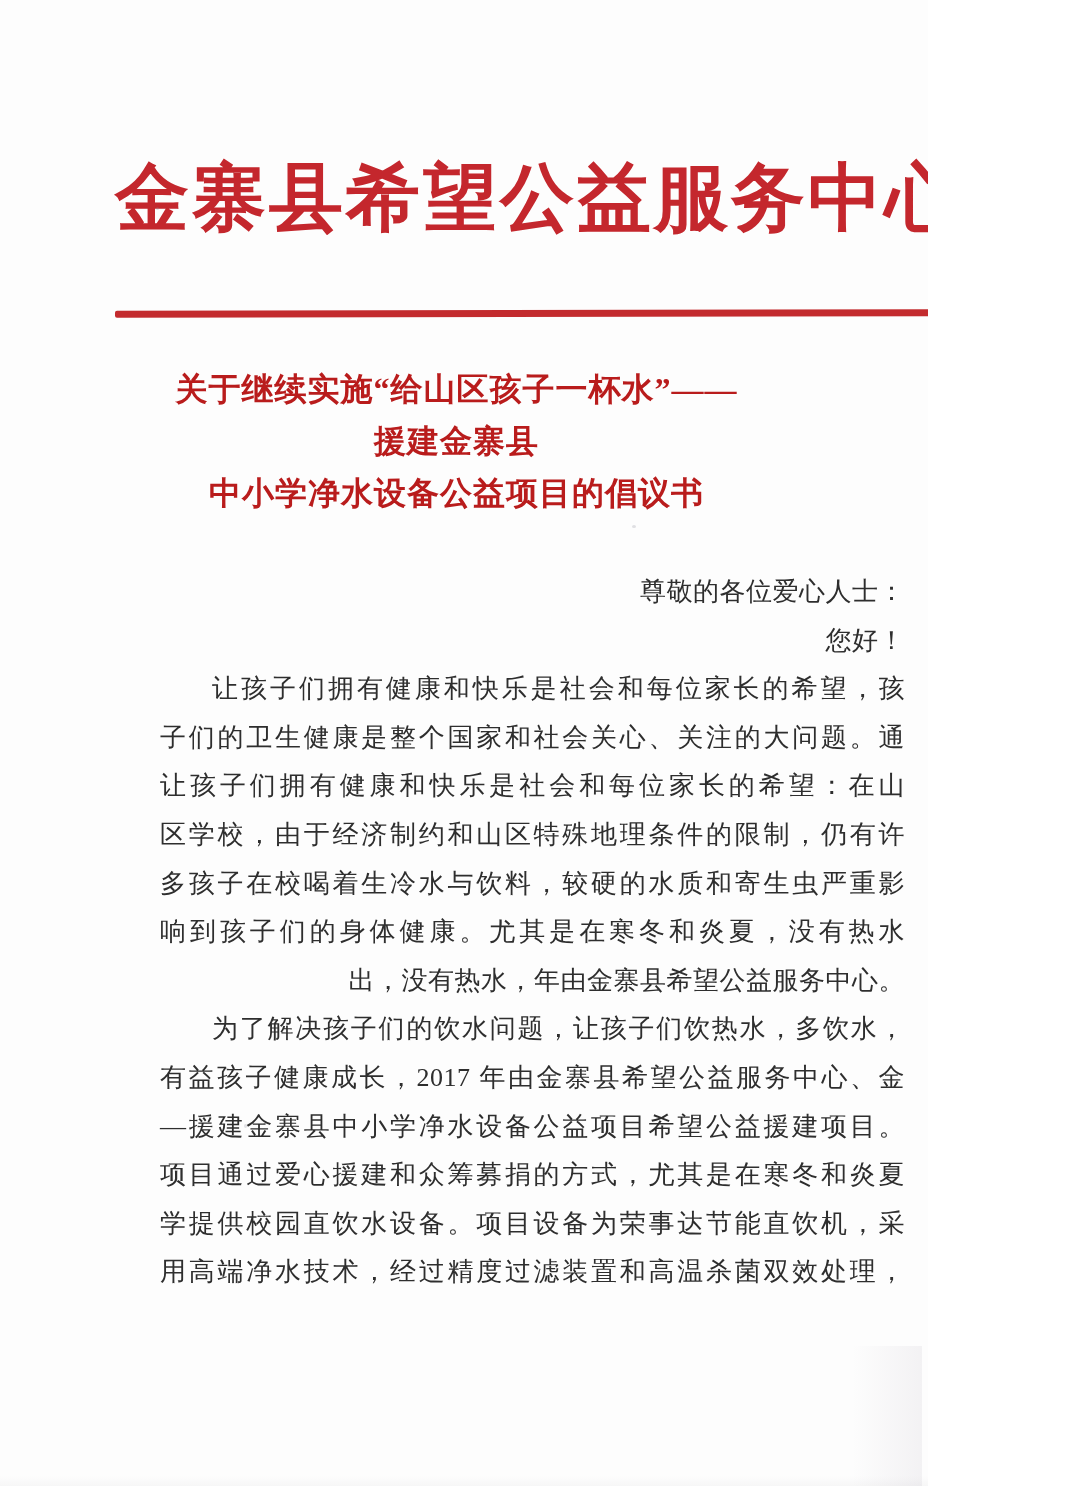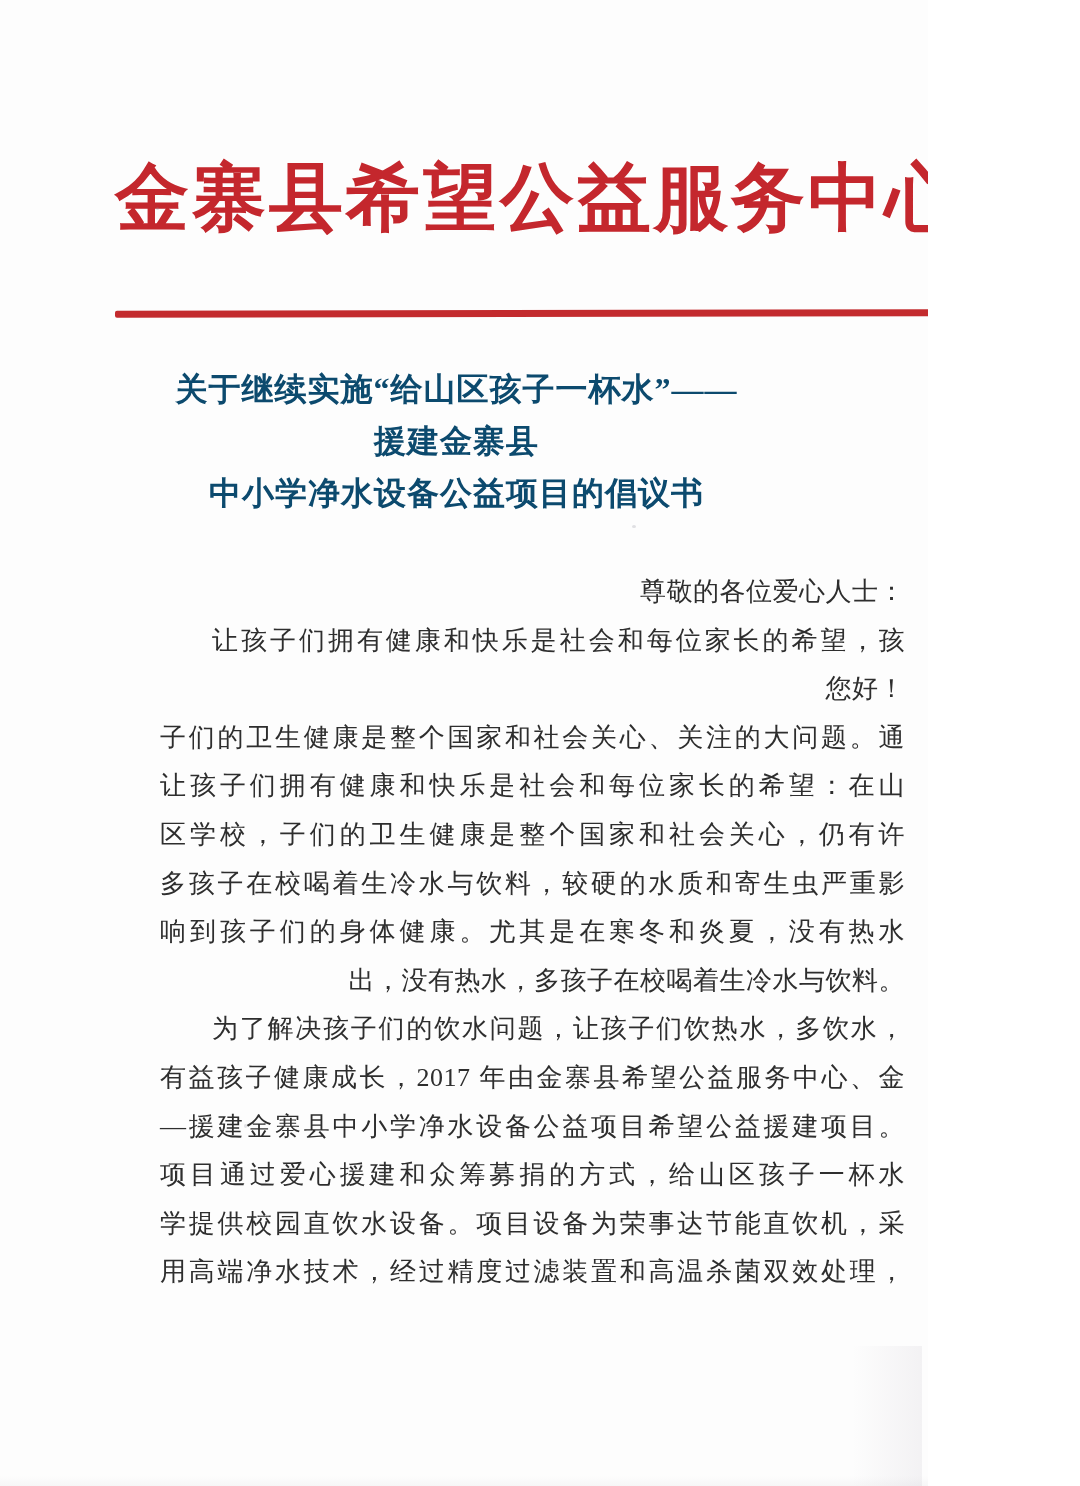"关于继续实施“给山区孩子一杯水”——援建金寨县" .doc-heading { color: #0c4a6e -> #b91c1c }
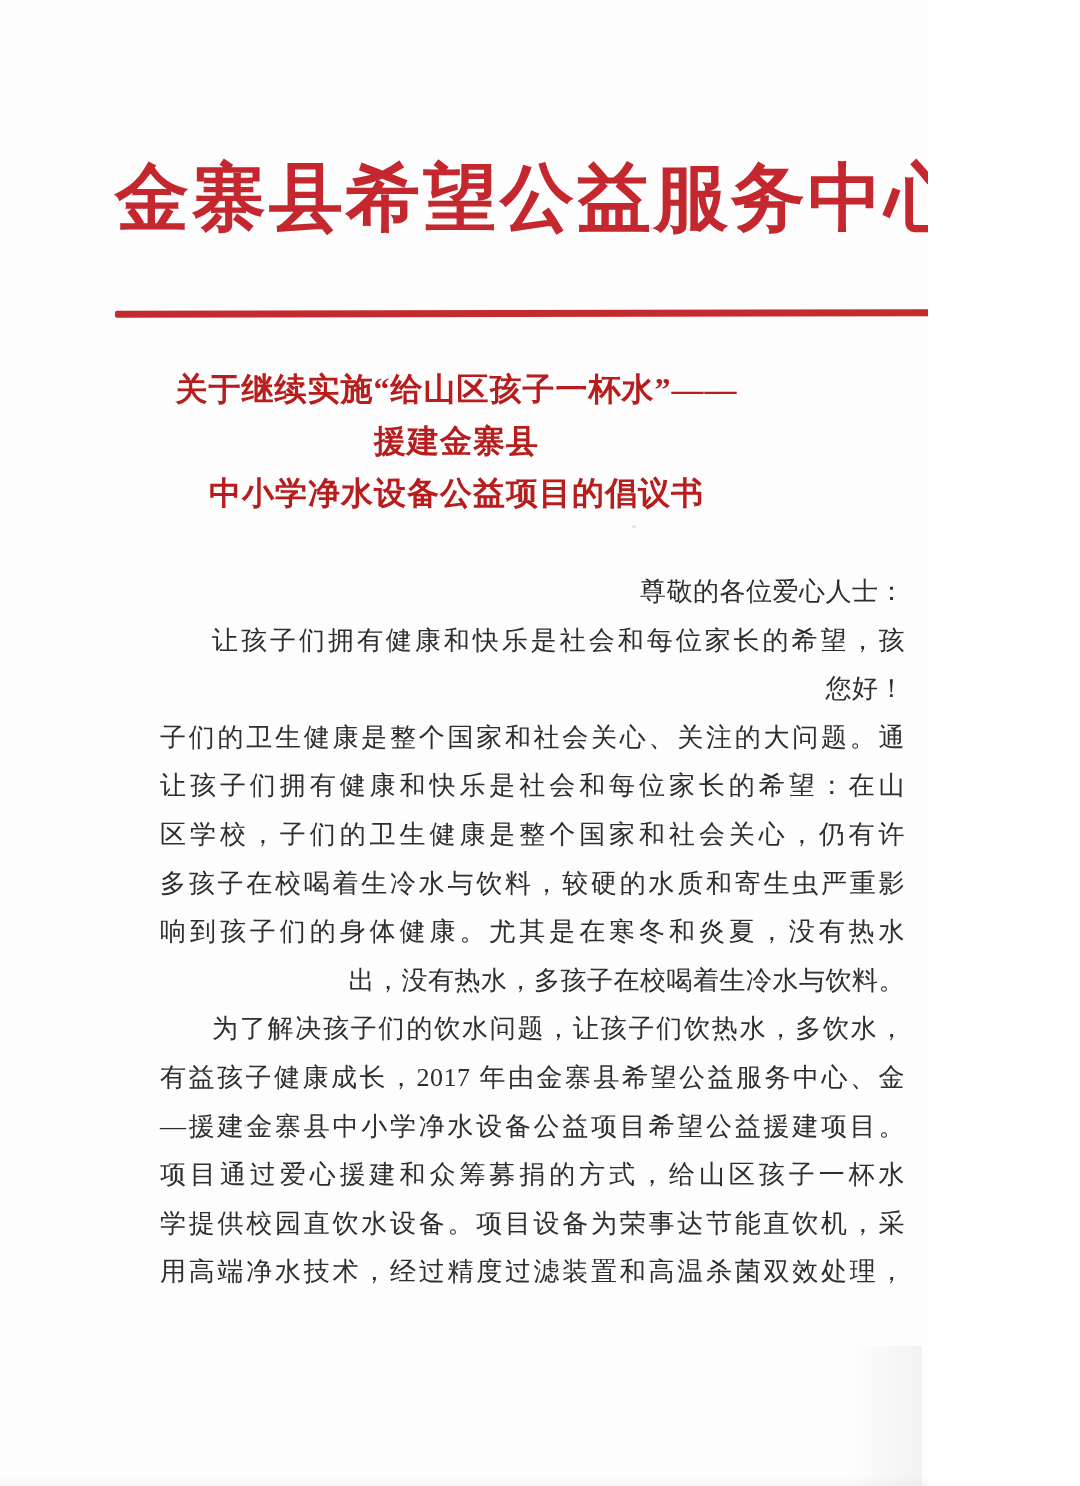"让孩子们拥有健康和快乐是社会和每位家长的希望，孩" div.line { order: before "您好！" -> after "您好！" }
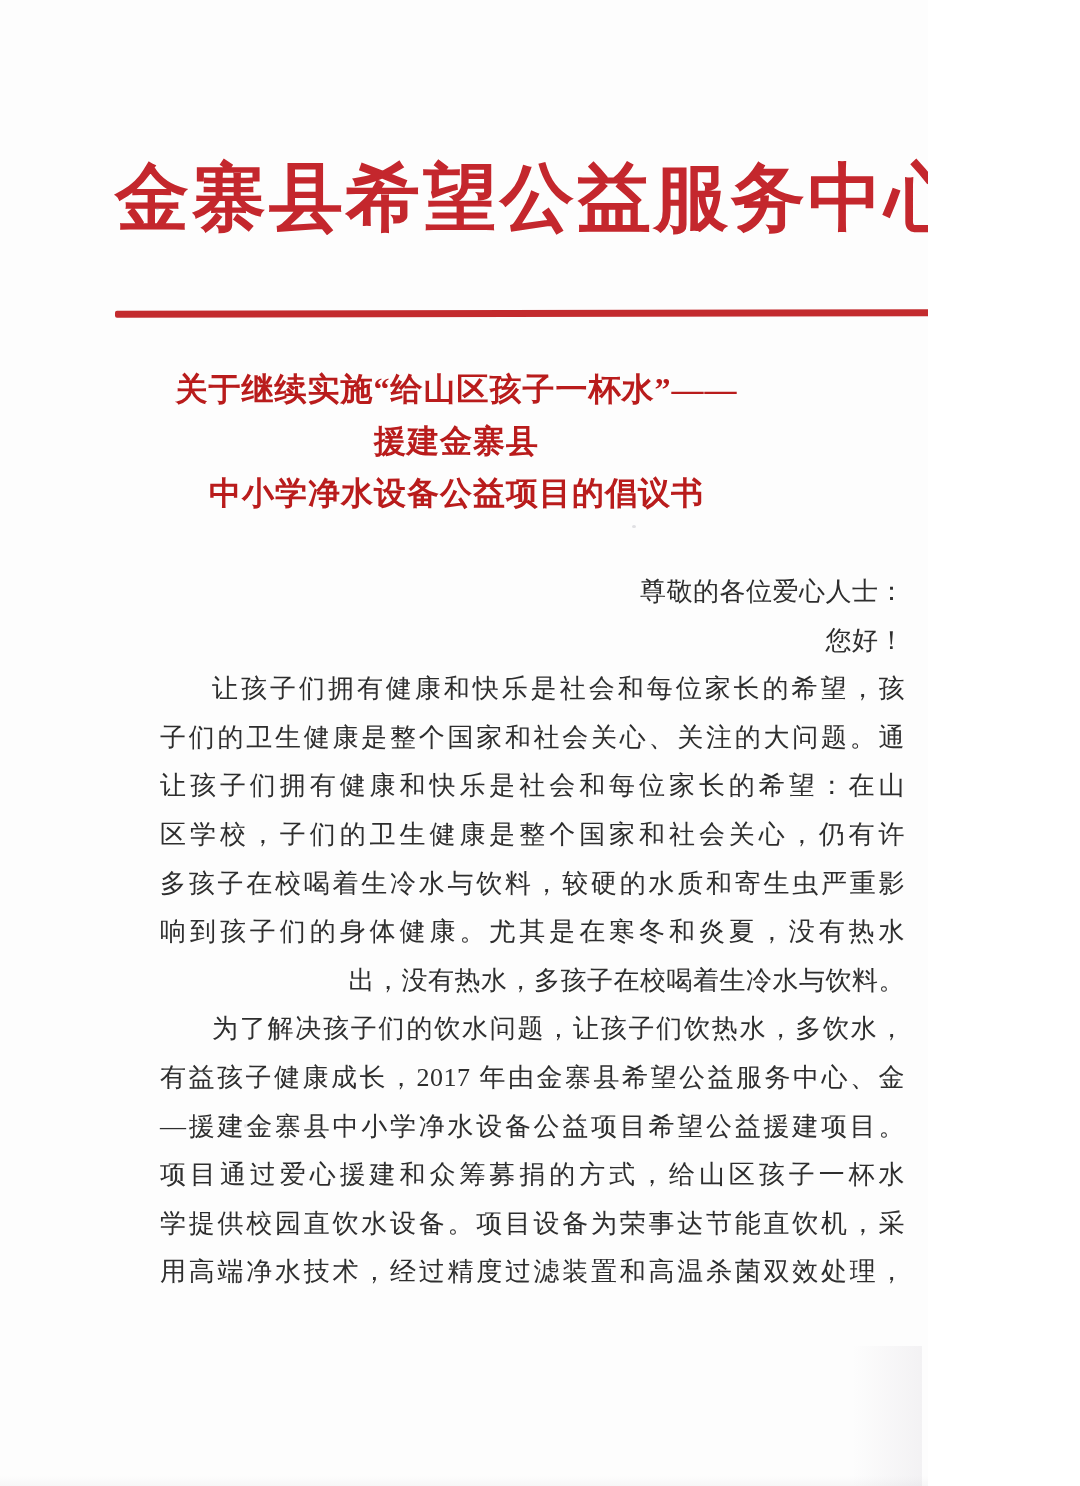"区学校，子们的卫生健康是整个国家和社会关心，仍有许" div.line { text: 子们的卫生健康是整个国家和社会关心 -> 由于经济制约和山区特殊地理条件的限制 }
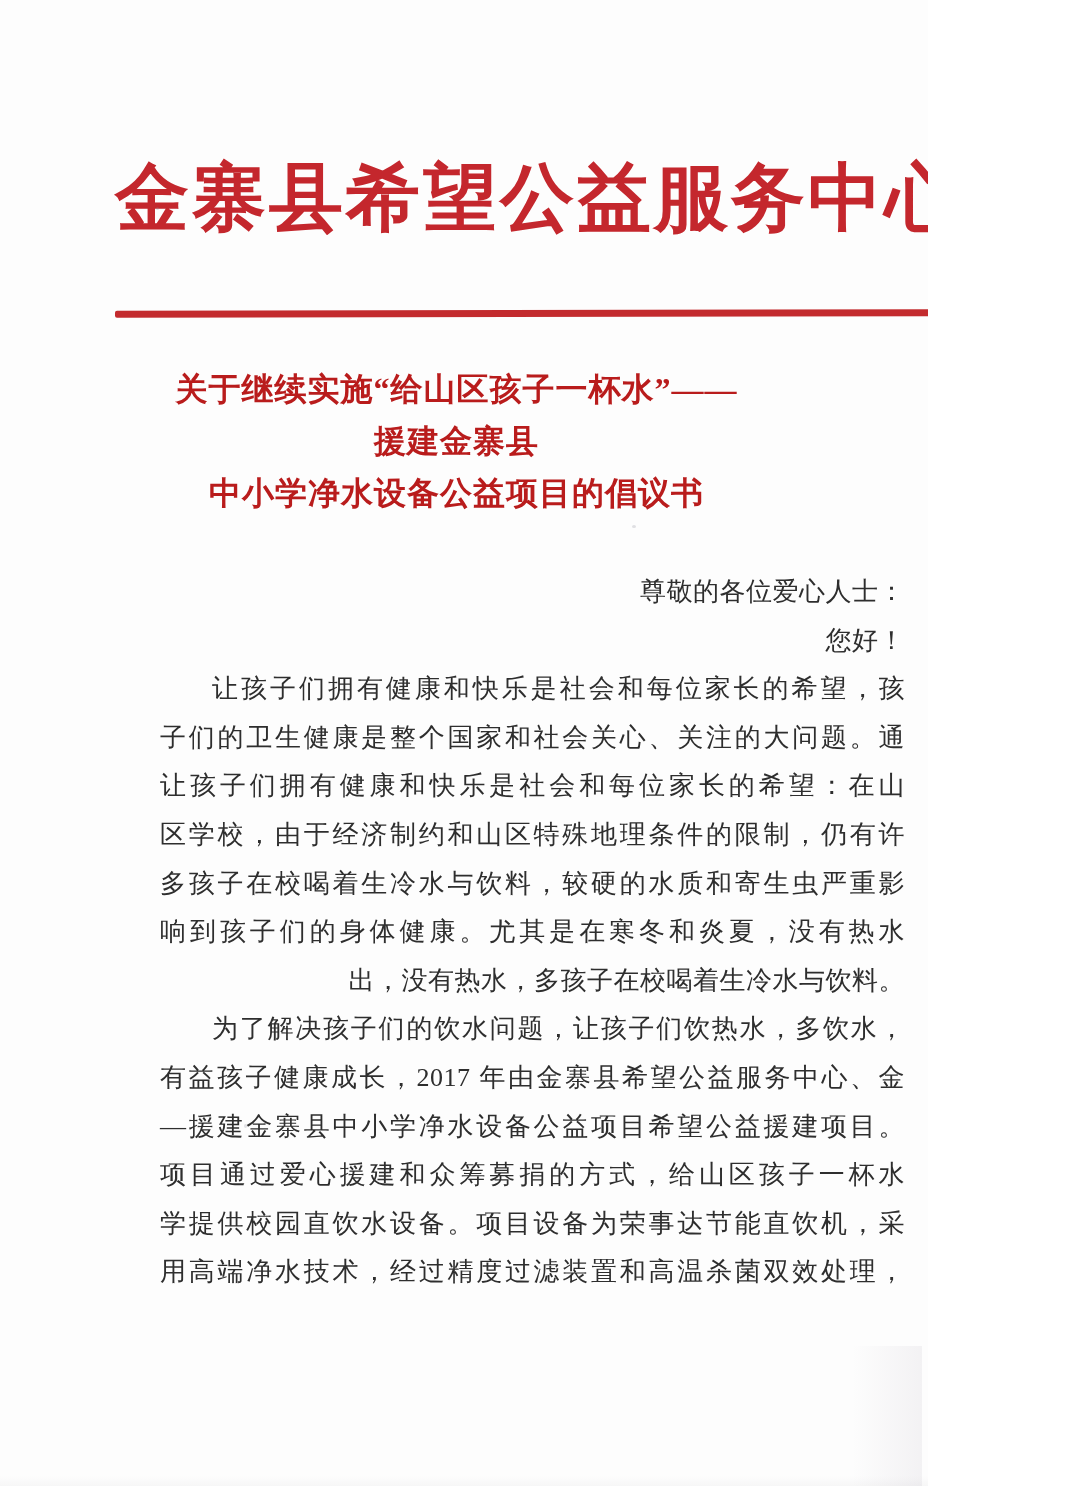"出，没有热水，多孩子在校喝着生冷水与饮料。" div.line { text: 多孩子在校喝着生冷水与饮料 -> 年由金寨县希望公益服务中心 }
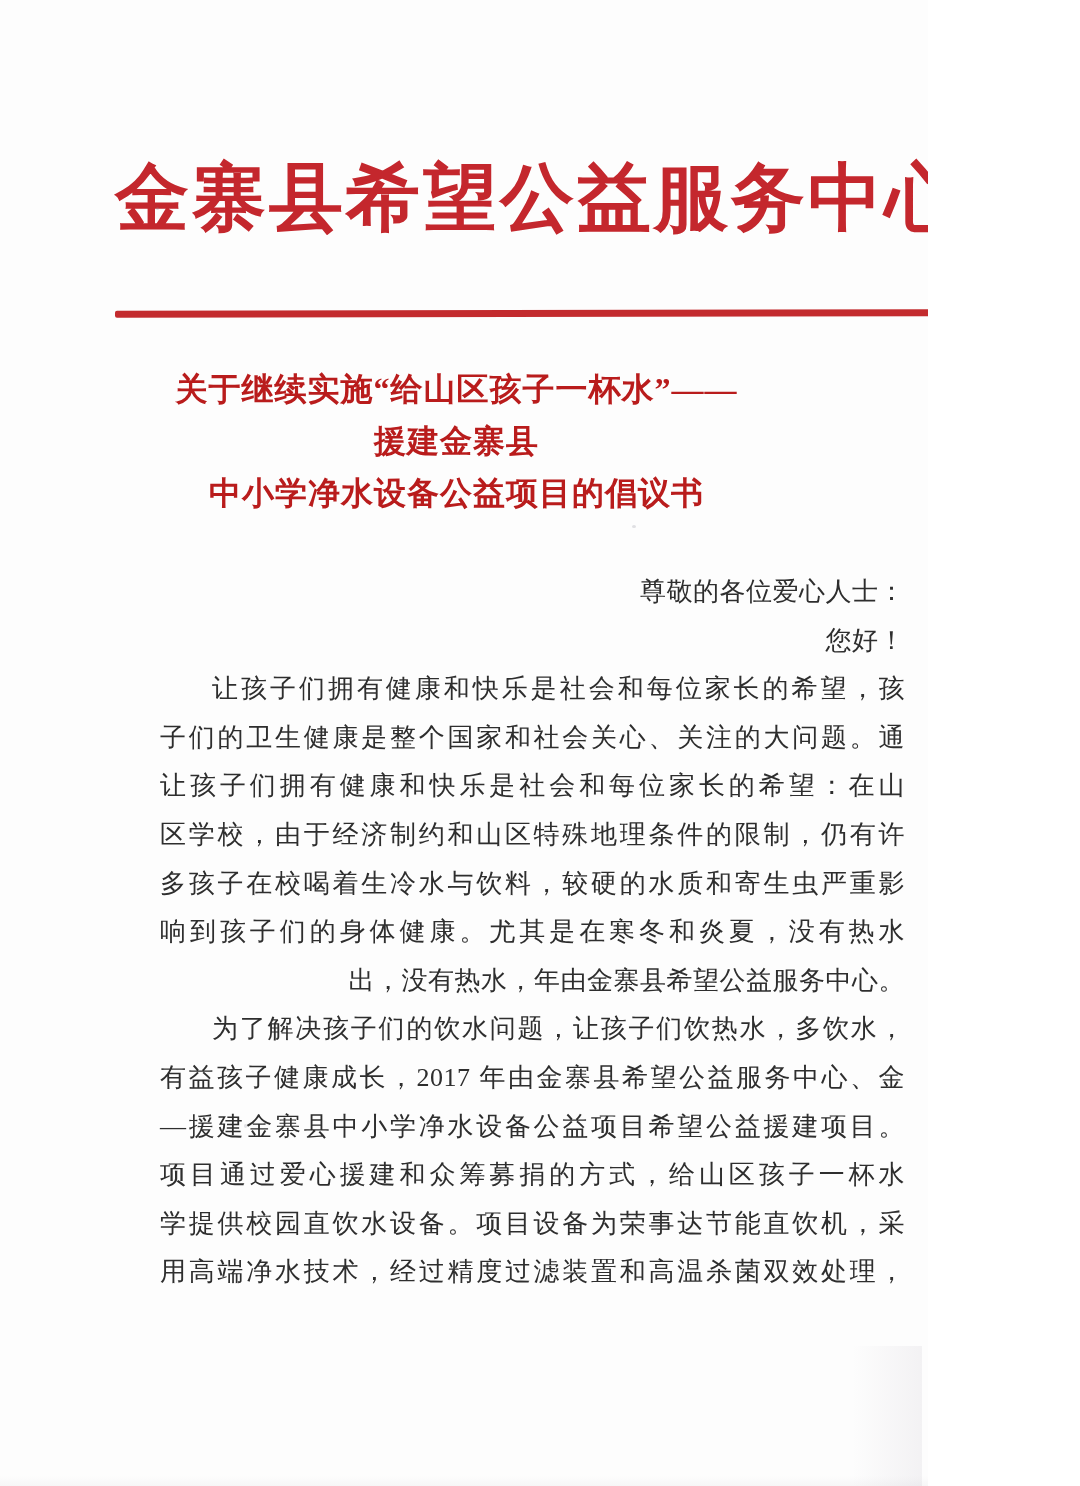"项目通过爱心援建和众筹募捐的方式，给山区孩子一杯水" div.line { text: 给山区孩子一杯水 -> 尤其是在寒冬和炎夏 }
